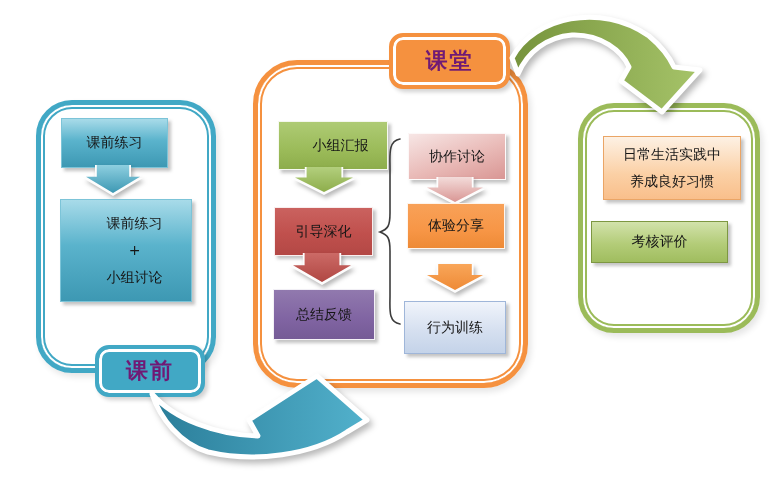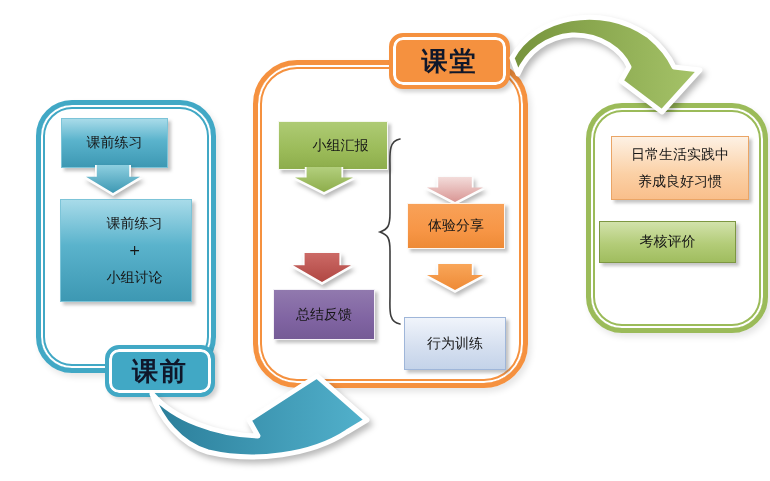"课堂" .stageLabel { color: #0f172a -> #701a75; font-size: 26px -> 22px }
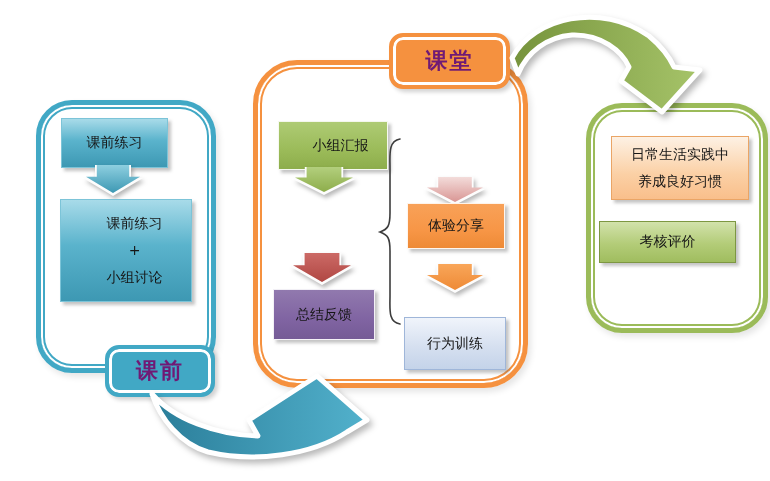"协作讨论" div.node { html: none -> <div> <span>协作讨论</span> </div> }
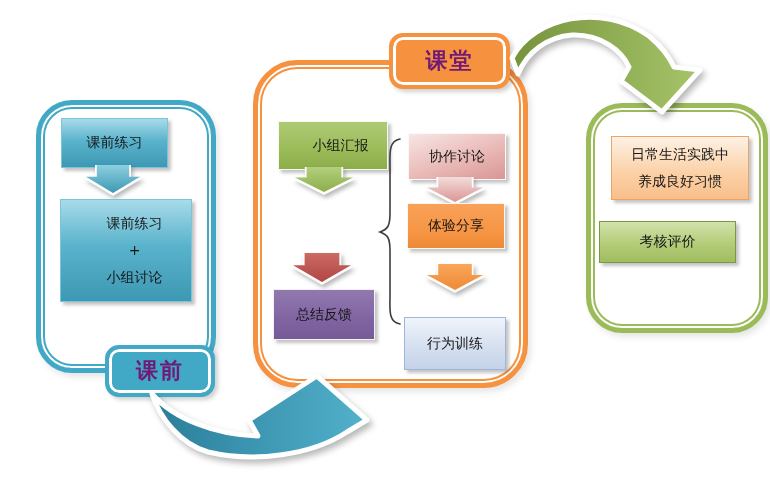"日常生活实践中" div.stageBox { margin-left: 8px -> none }
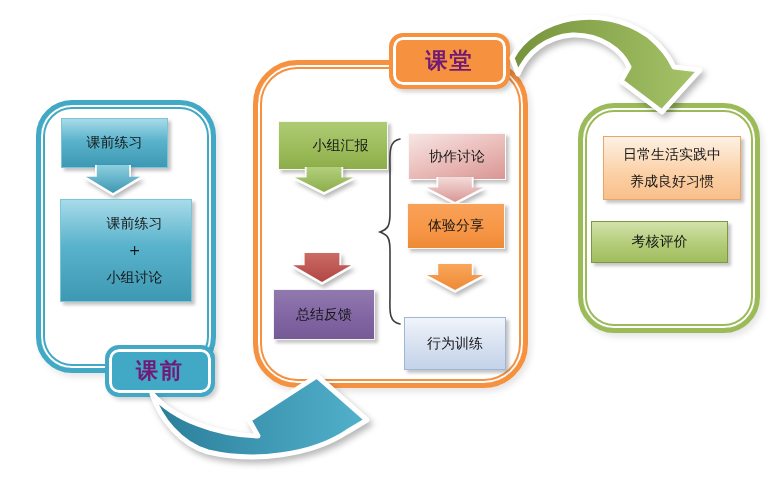"引导深化" div.node { html: none -> <div> <span>引导深化</span> </div> }
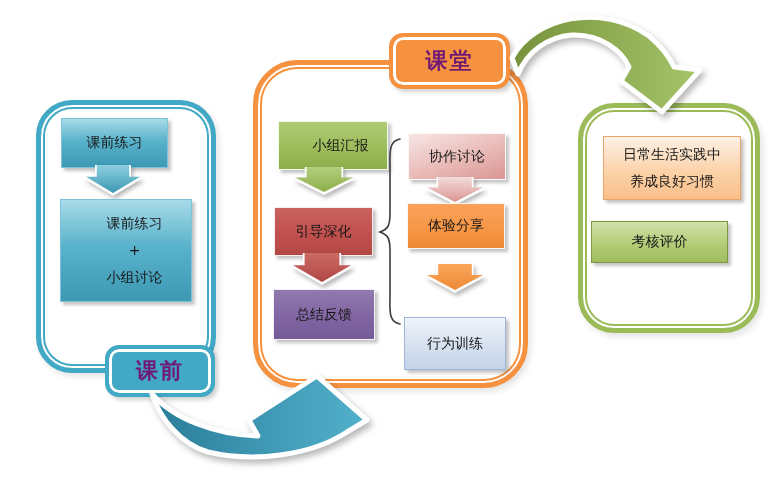"行为训练" .n-blue { margin-top: 16px -> none }
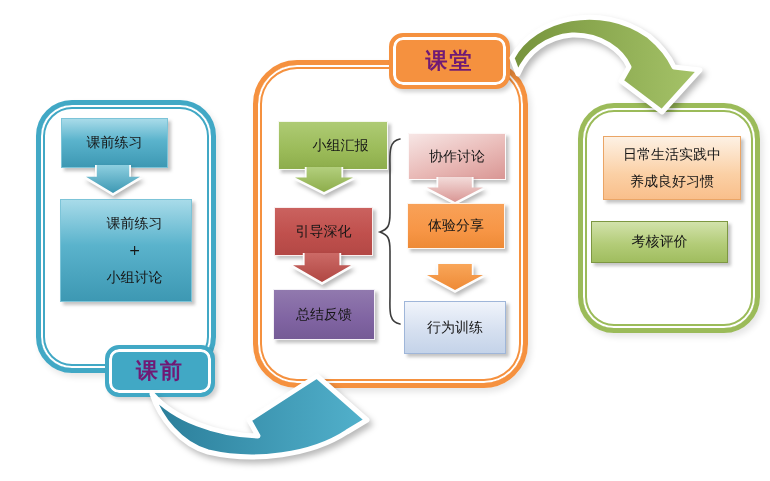"课前" div.stageLabel { left: 64px -> 54px }
